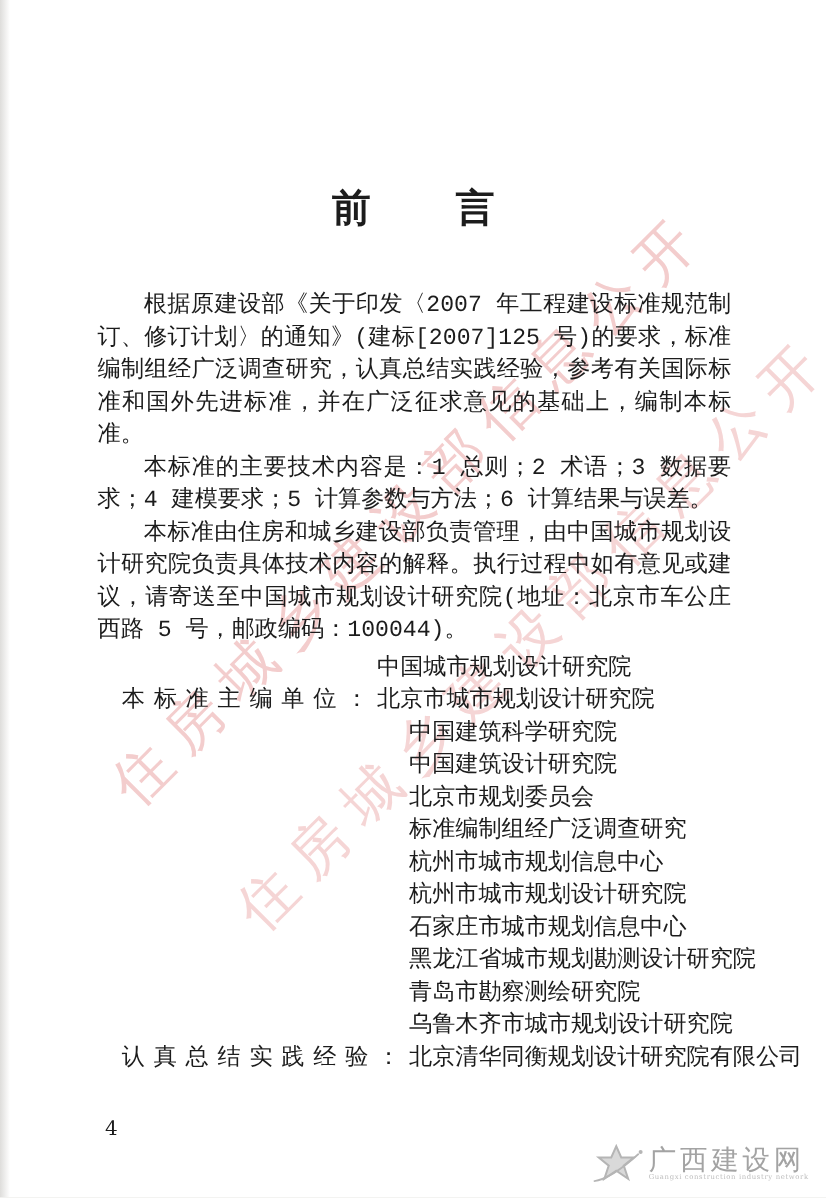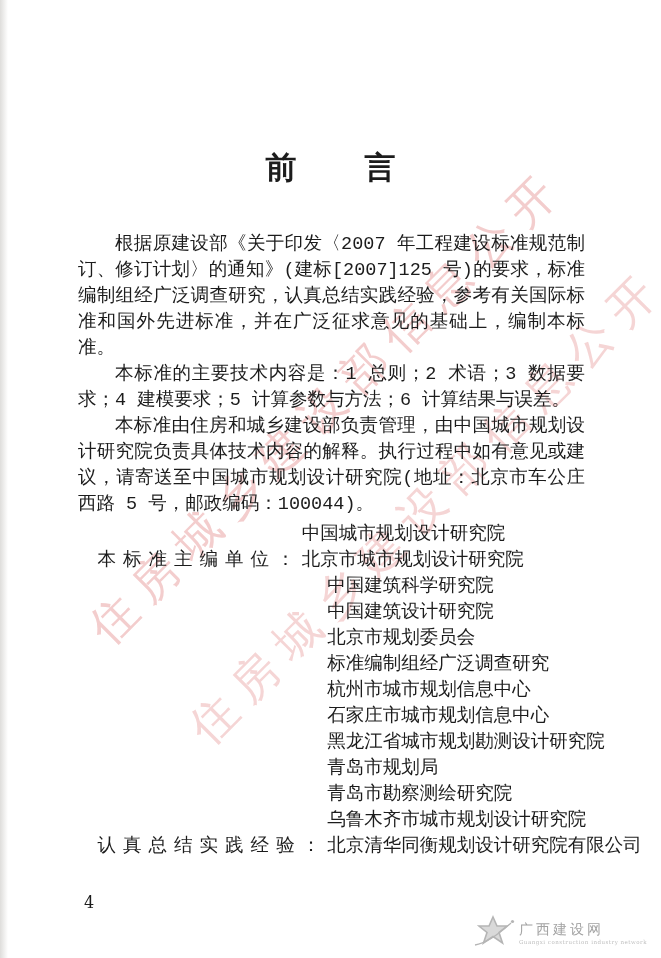"杭州市城市规划设计研究院" div.ed-org { html: none -> <div>杭州市城市规划设计研究院</div> }
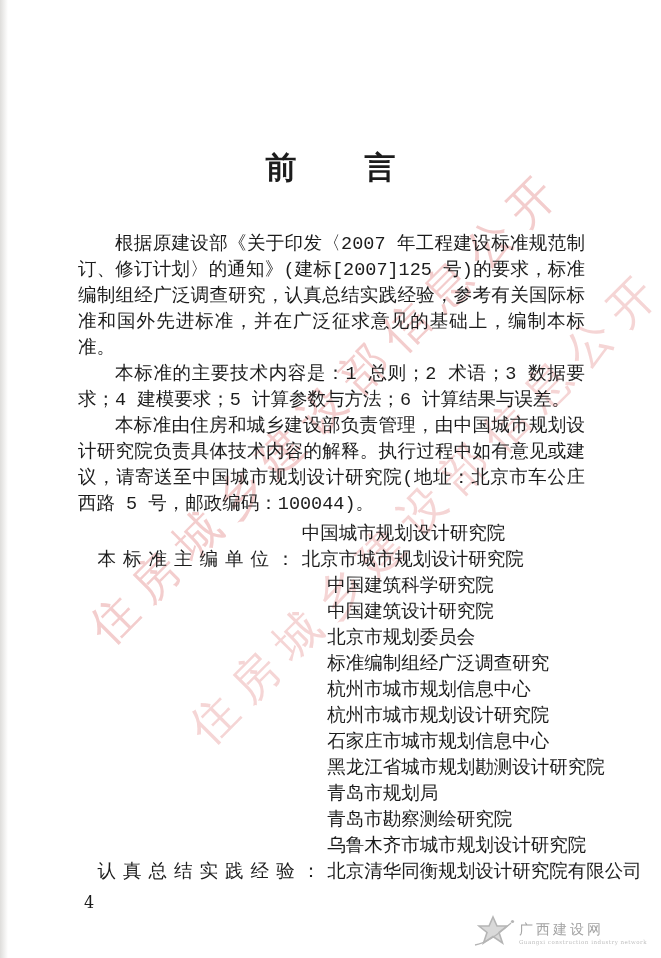"青岛市规划局" div.ed-org { html: <div>青岛市规划局</div> -> none }
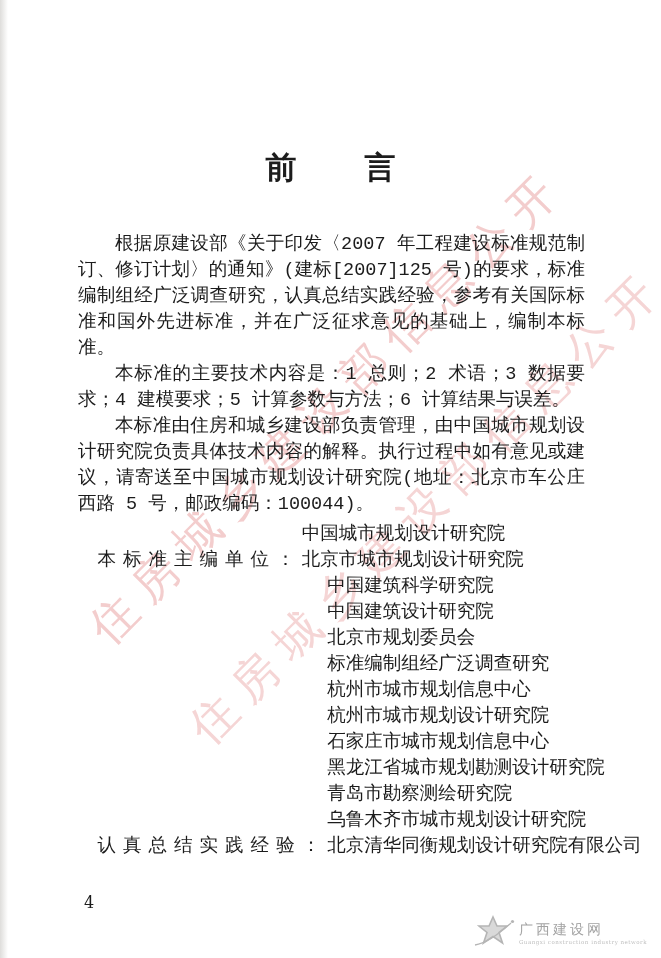"广西建设网" .logo-name { font-size: 14px -> 22px }
